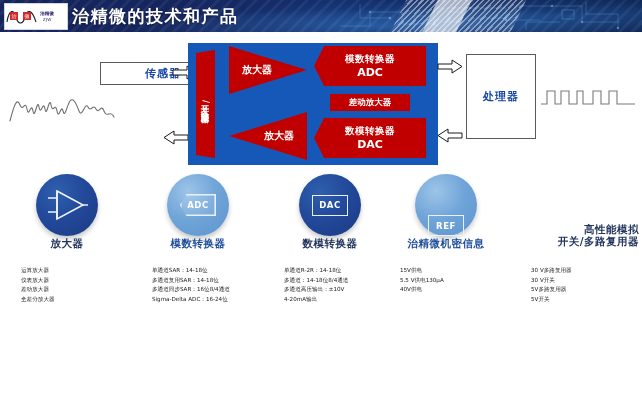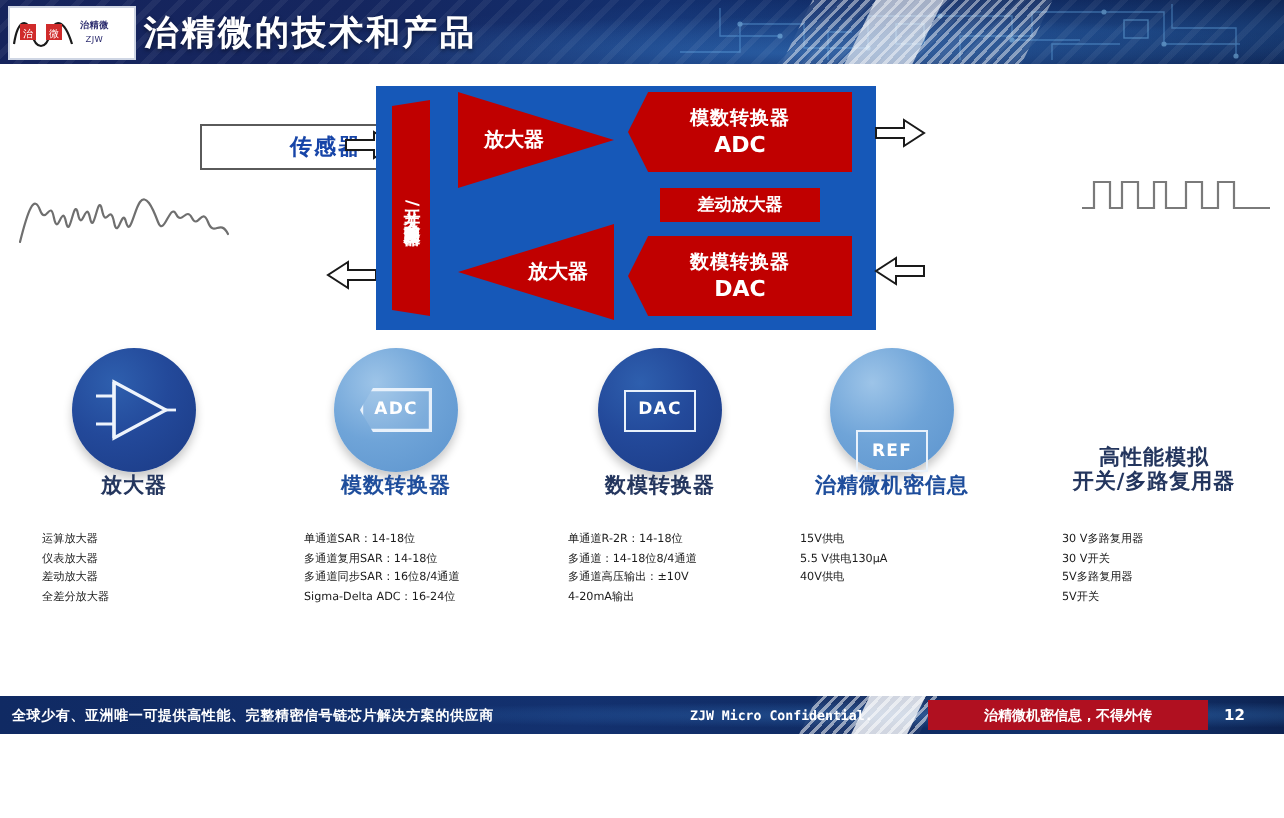"处理器" div.wbox { html: none -> <div>处理器</div> }
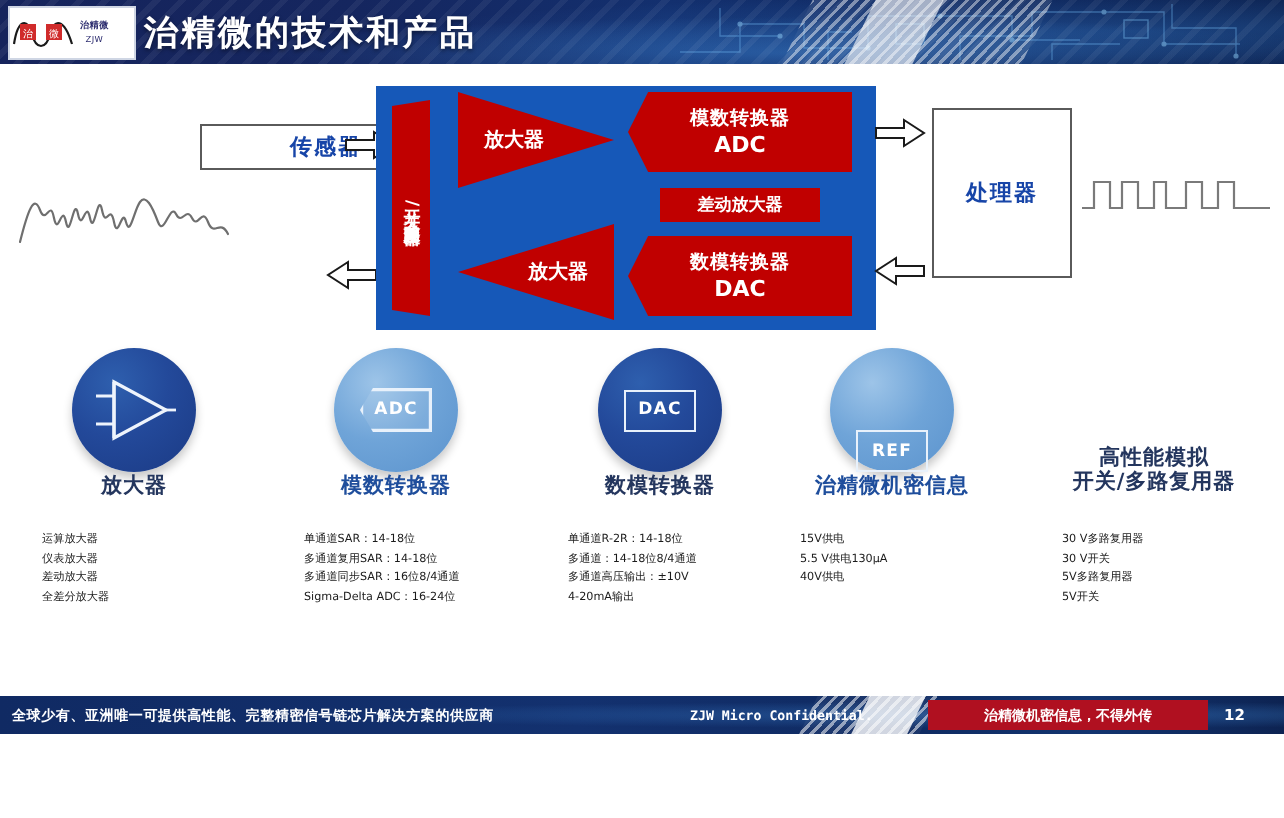"高性能模拟" div.cat-label { text-align: none -> right }
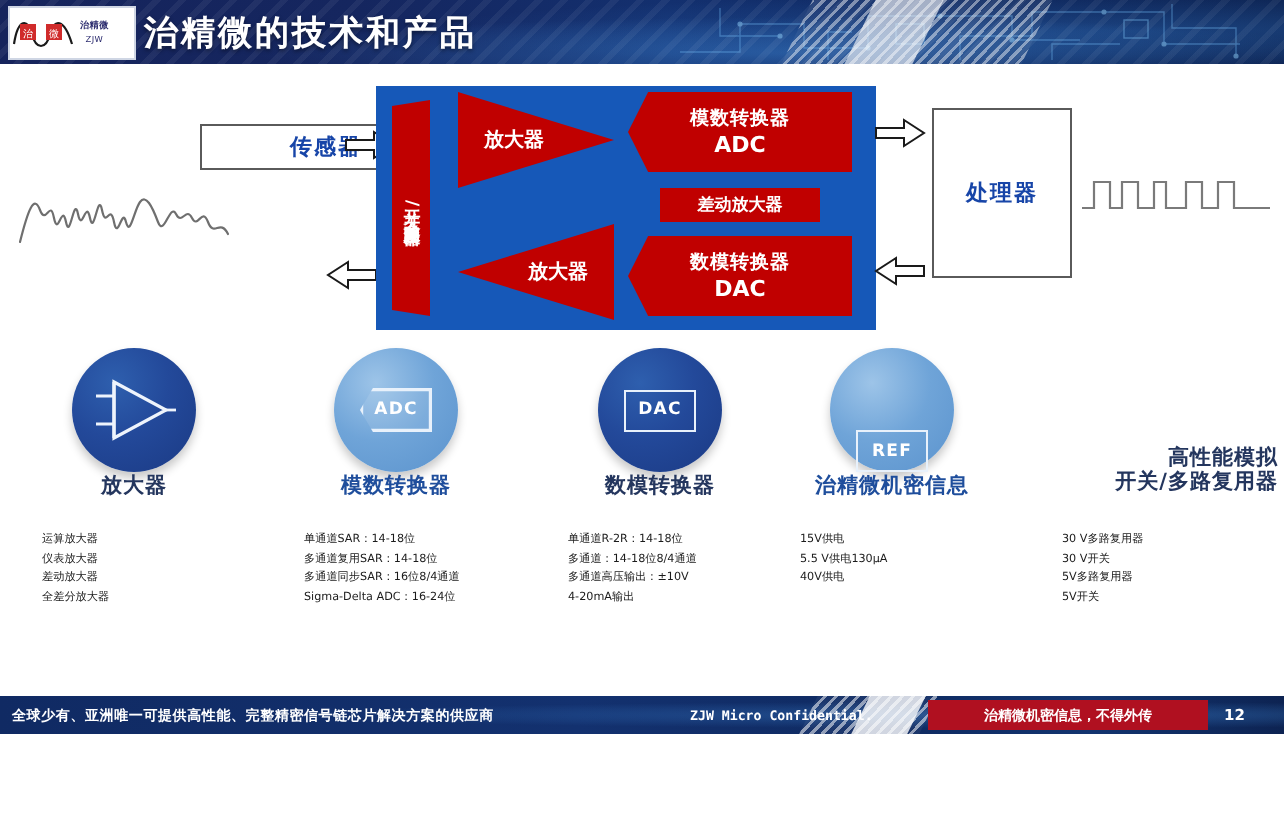"全球少有、亚洲唯一可提供高性能、完整精密信号链芯片解决方案的供应商" div { html: <div> <div></div> <div></div> <div>全球少有、亚洲唯一可提供高性能、完整精密信号链芯片解决方案的供应商</div> <div>ZJW Micro Confidential.</div> <div>治精微机密信息，不得外传</div> <div>12</div> </div> -> none }
